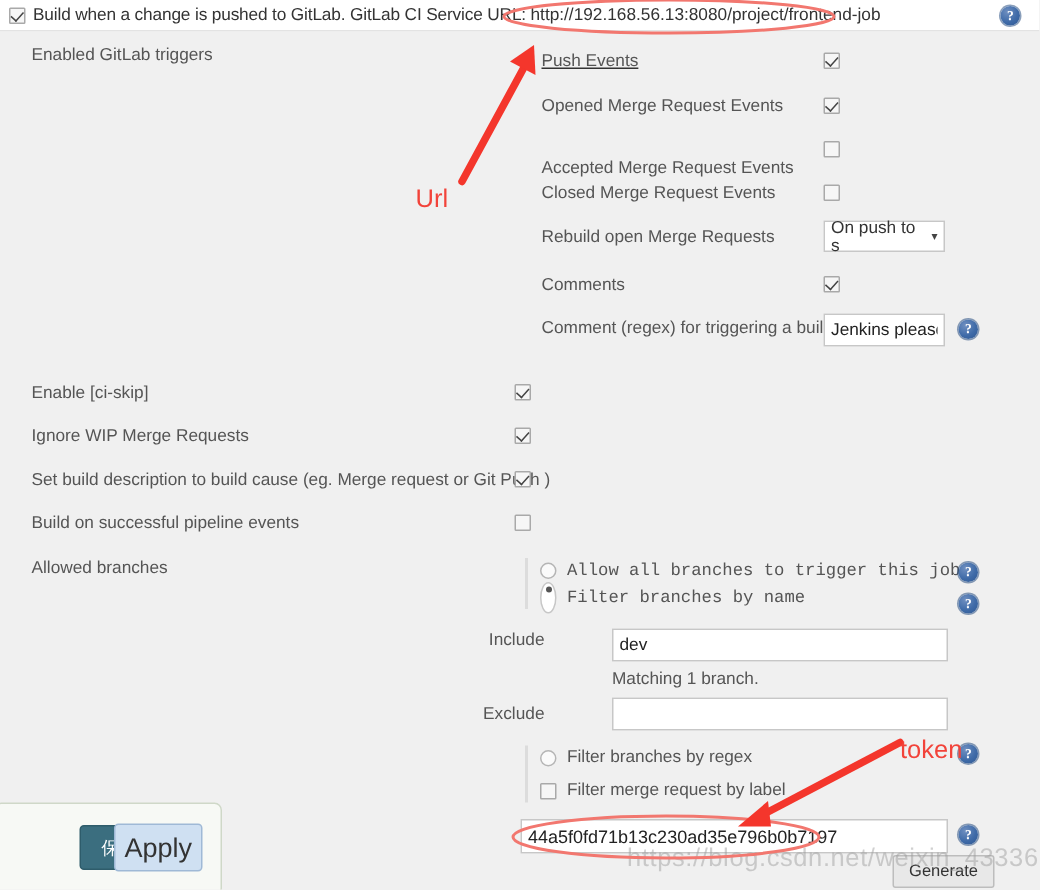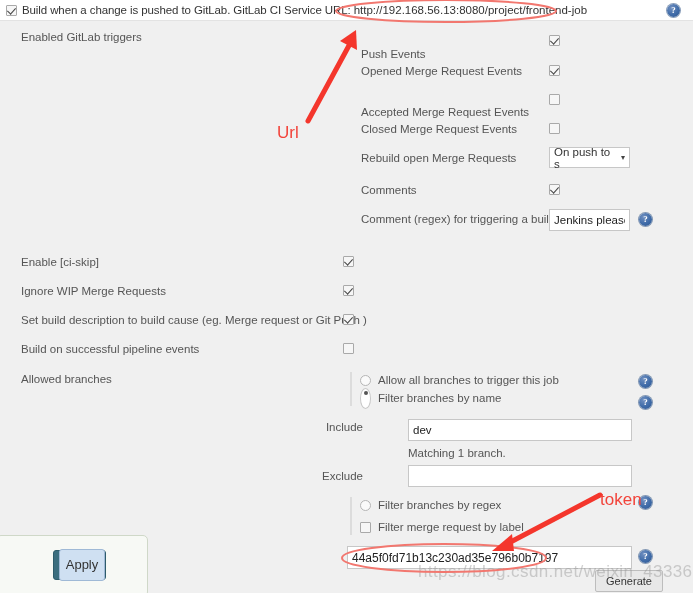"Push Events" div.rrow { text-decoration: none -> underline; top: 48px -> 35px }
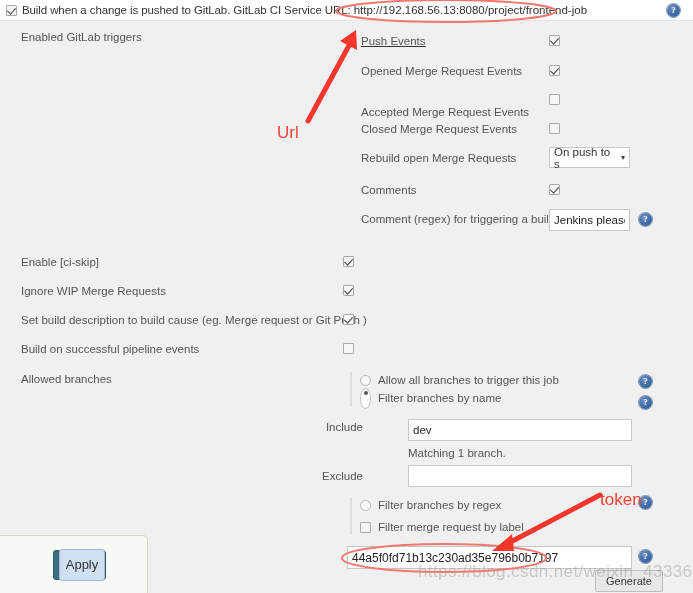"Allow all branches to trigger" div.grp { font-family: none -> Liberation Mono, monospace }
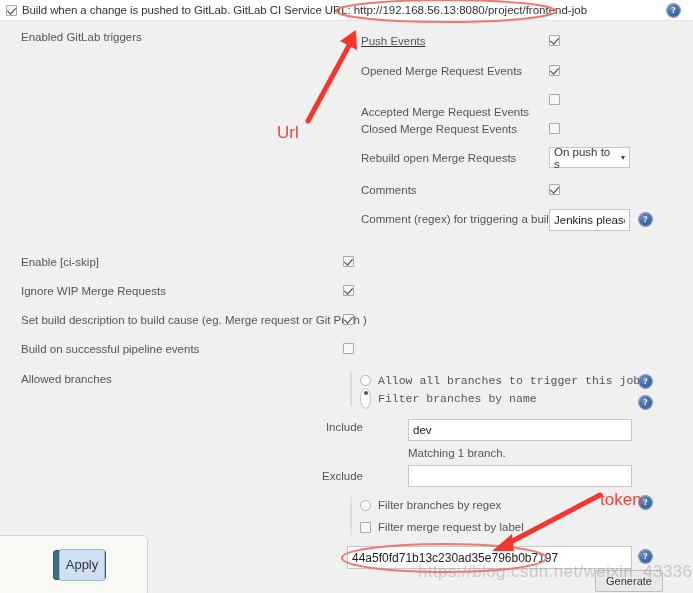"Apply" .btn-apply { font-size: 13px -> 18px; left: 62px -> 79px; width: 46px -> 59px }
